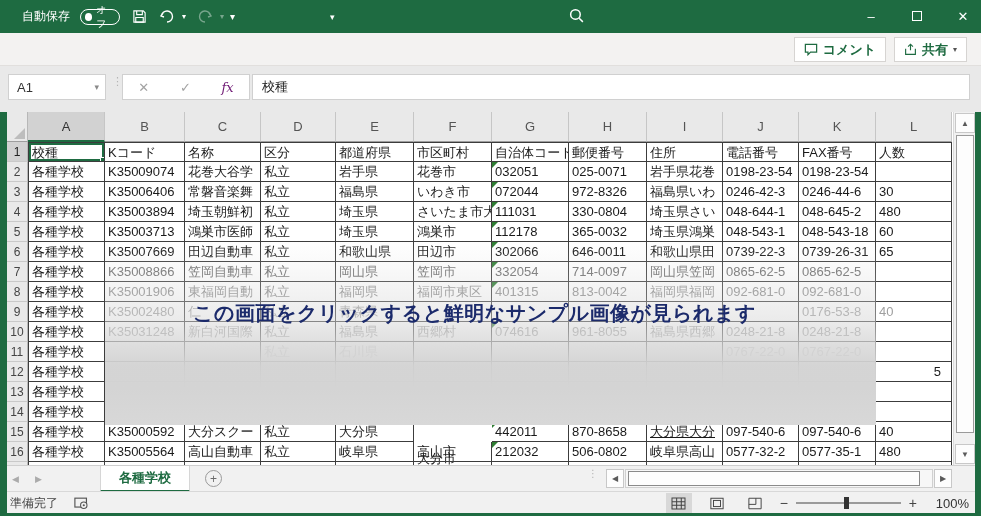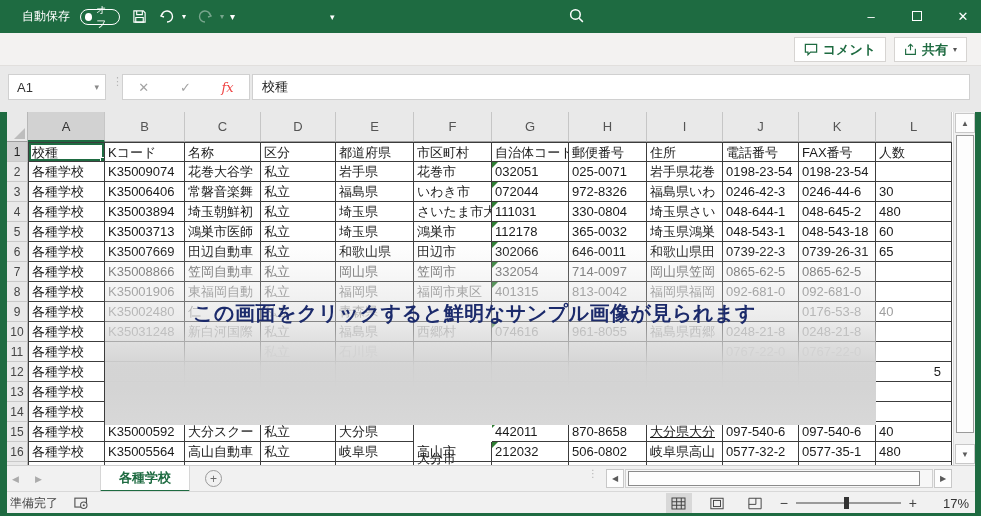"fx" .fb-fx { color: #ef4444 -> #701a75 }
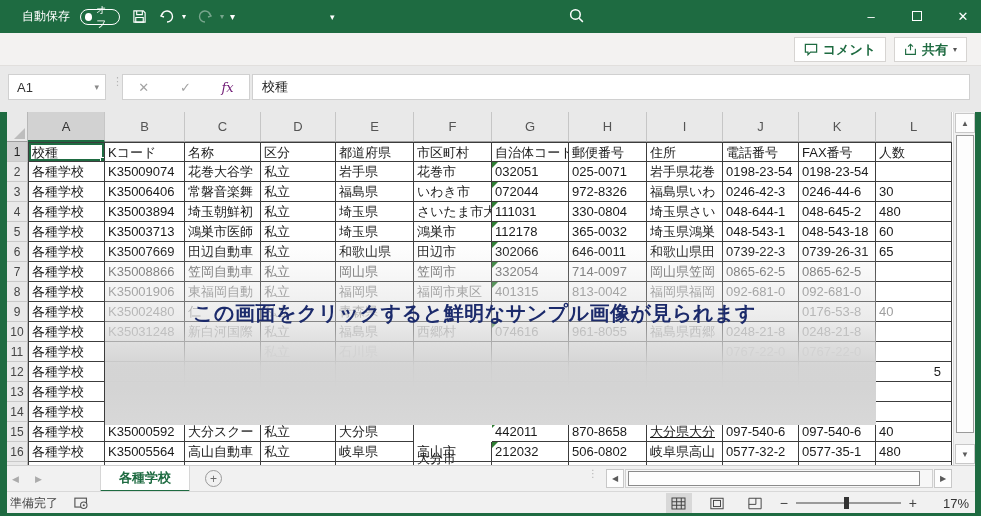"17%" span.zlabel { text: 17% -> 100% }
